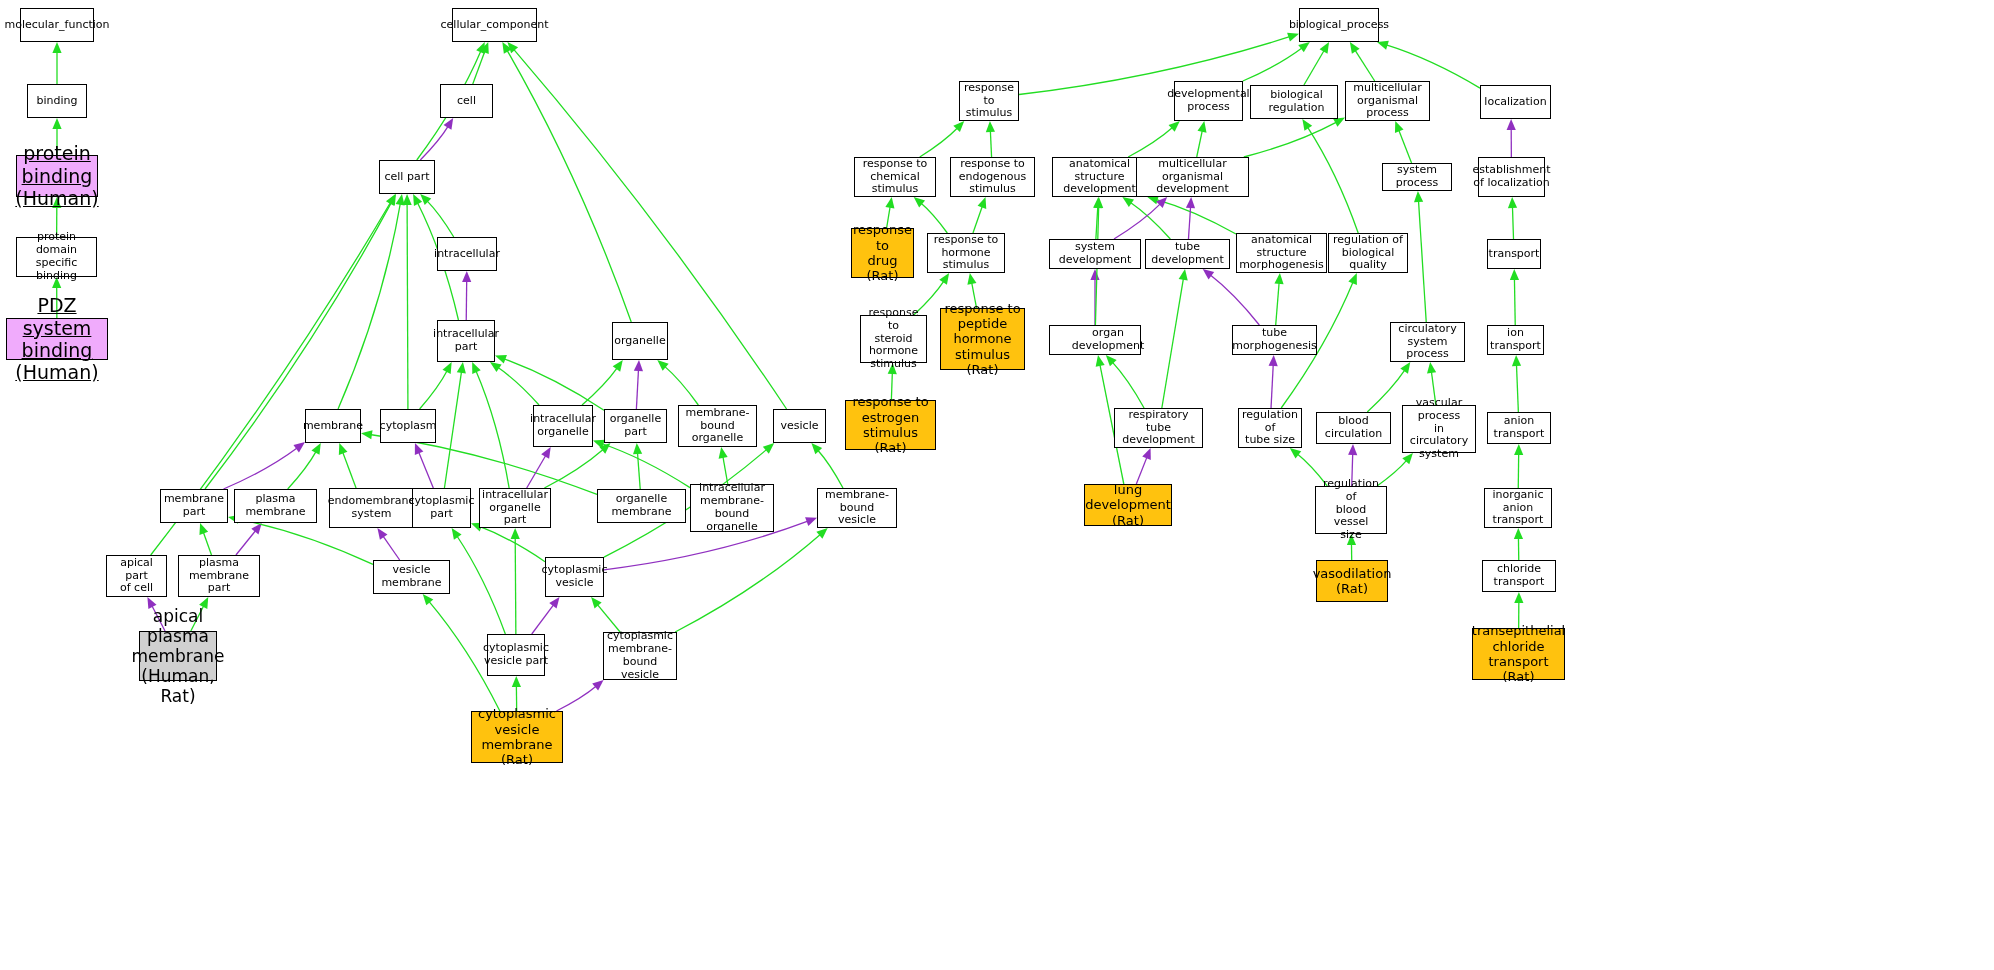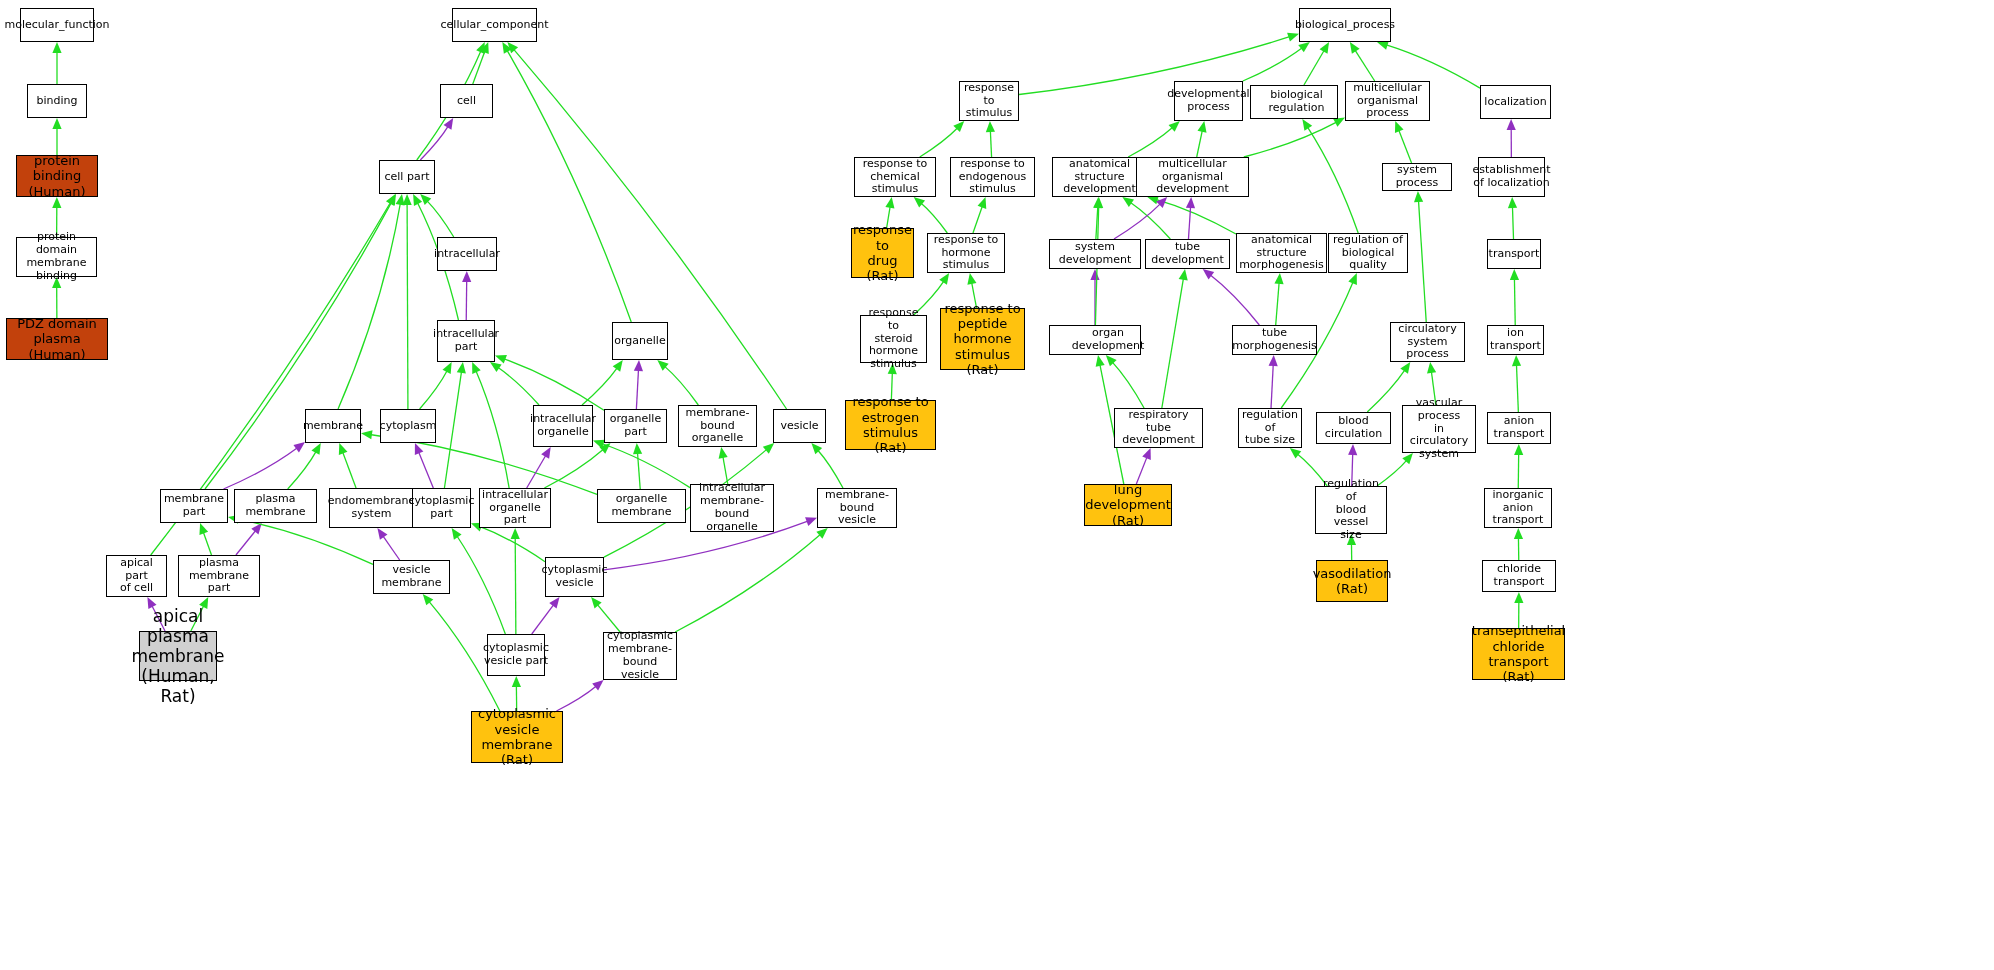"biological_process" div.node { width: 92px -> 80px }
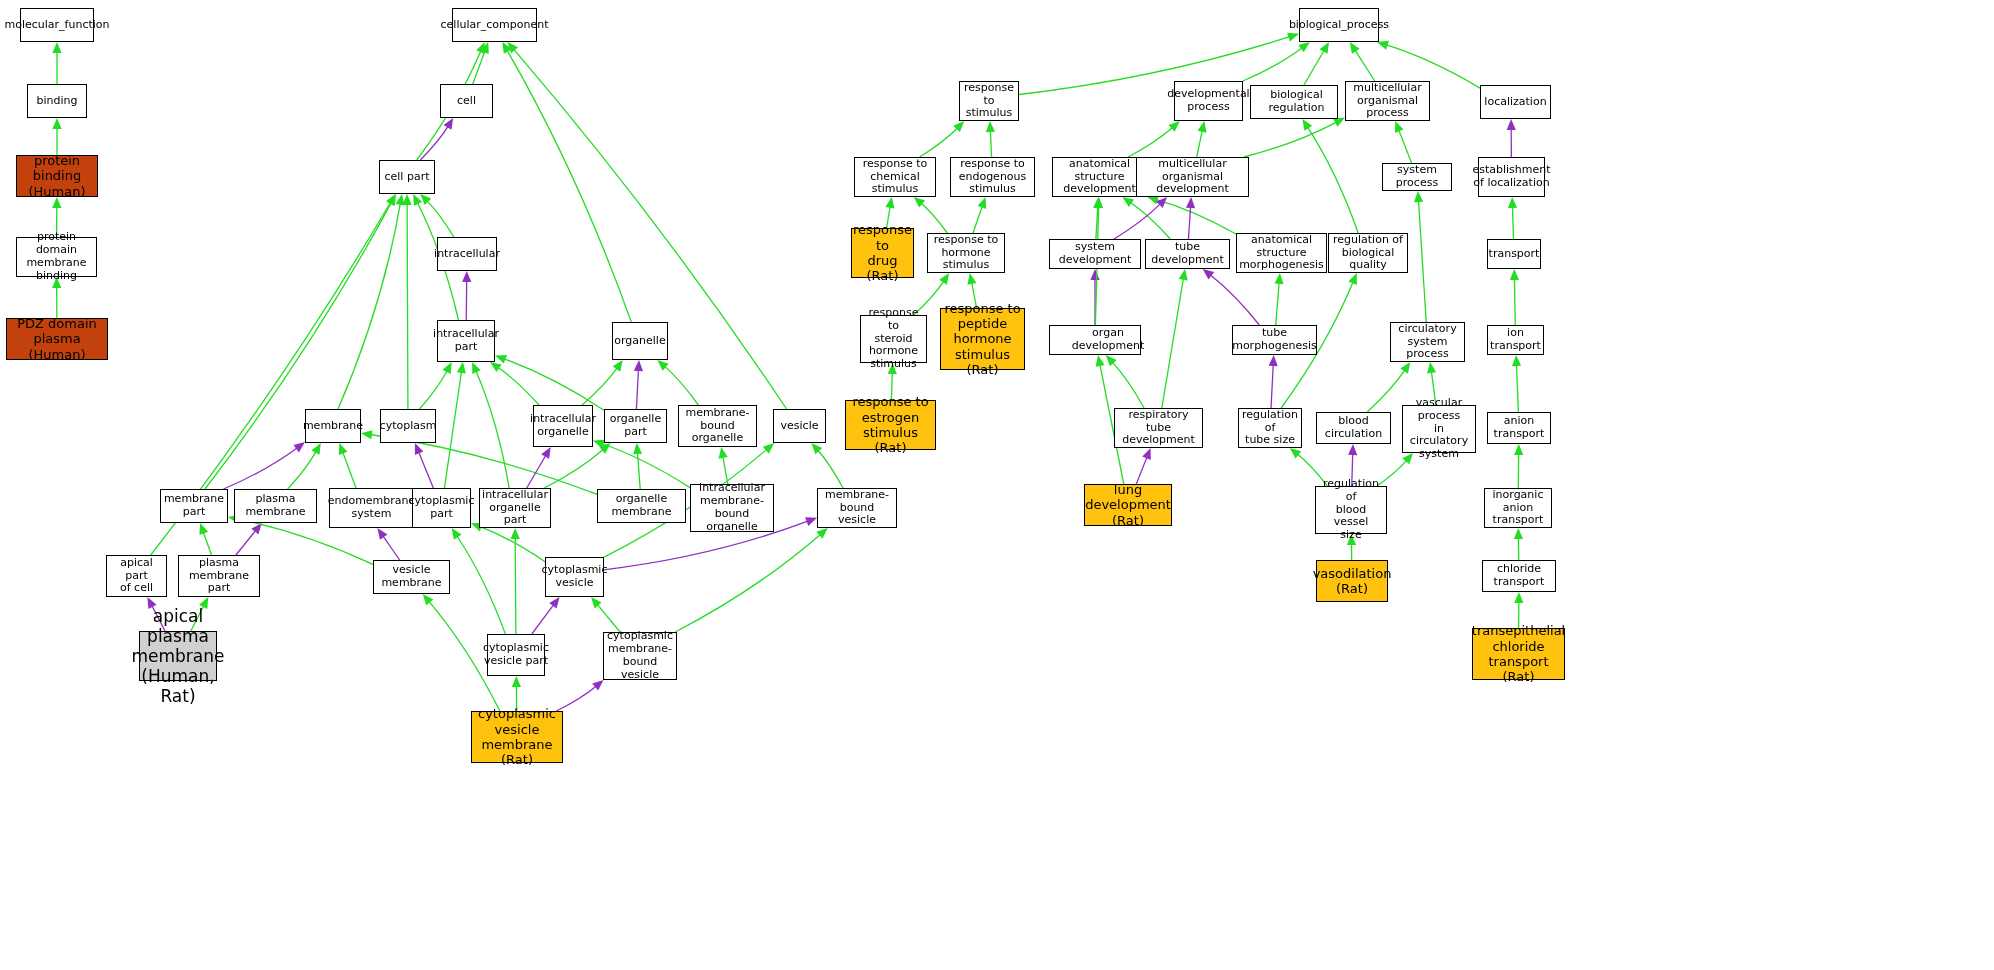"protein binding" .node.hl-red { background: #c2410c -> #f0abfc; font-size: 13px -> 19px; text-decoration: none -> underline }
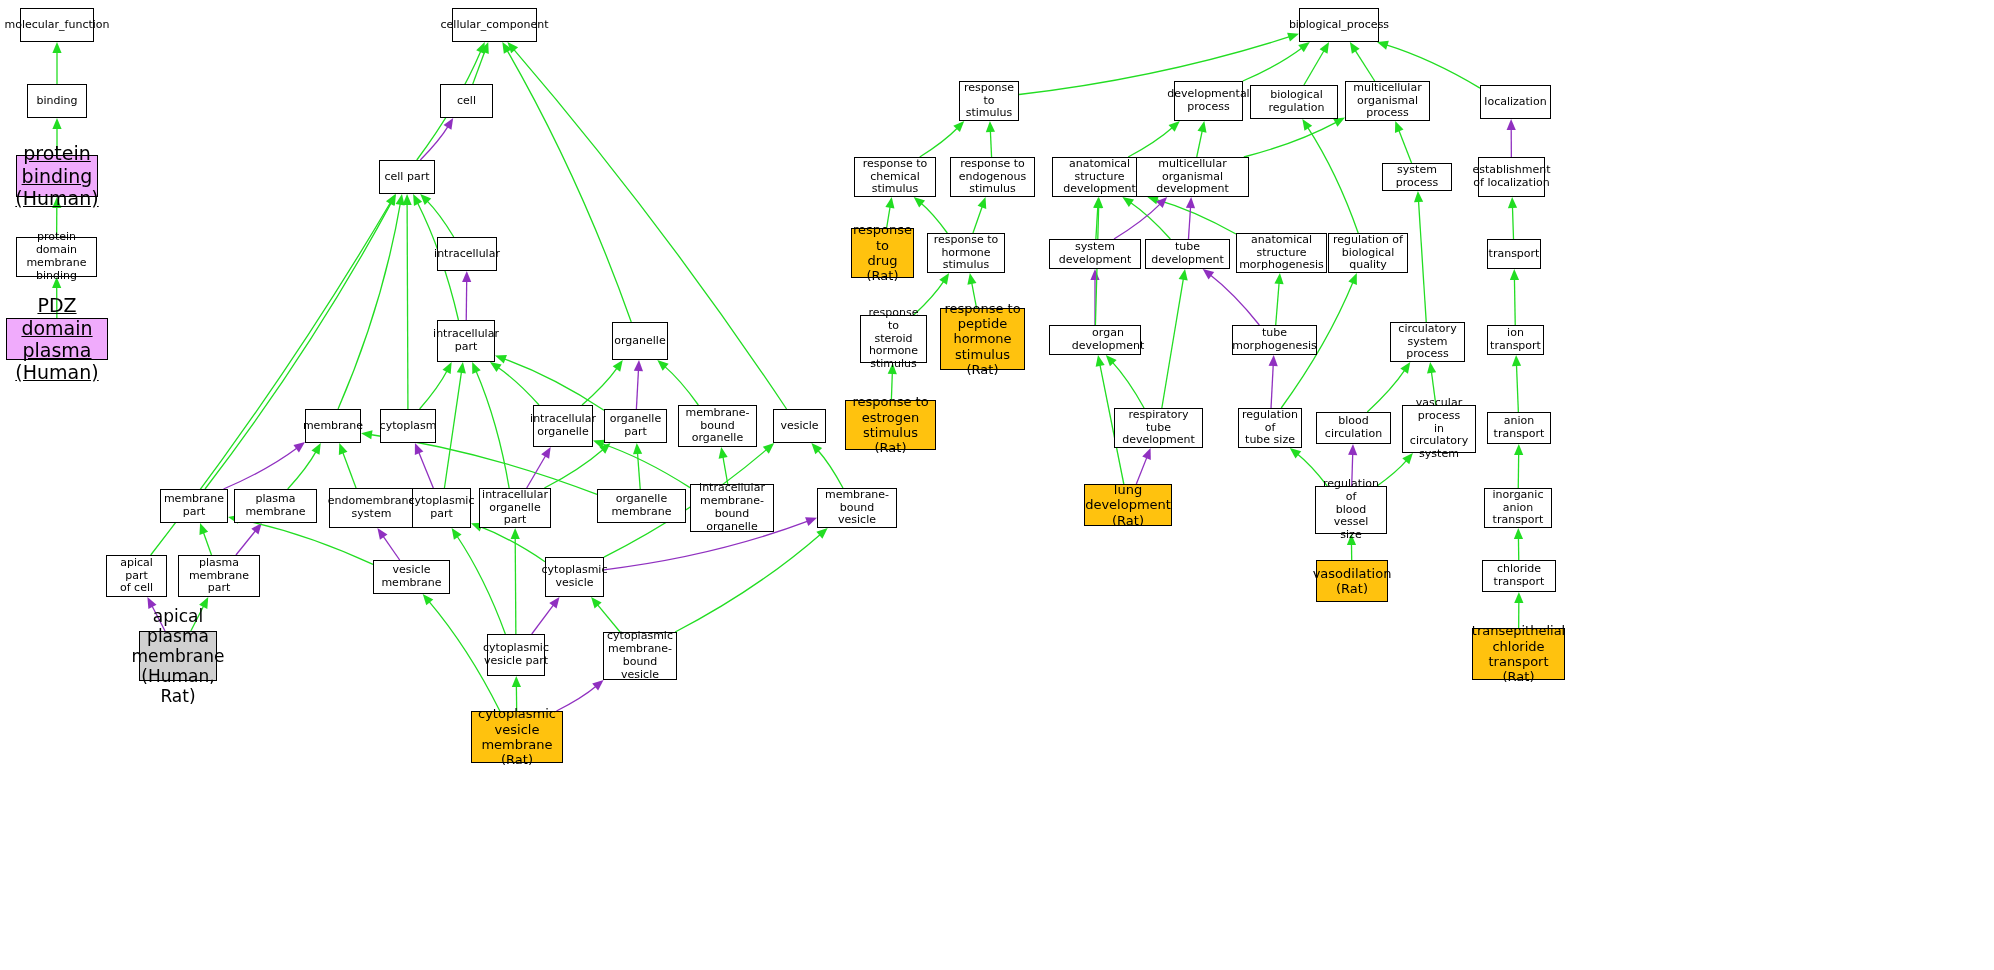"protein domain" div.node { text: membrane -> specific }
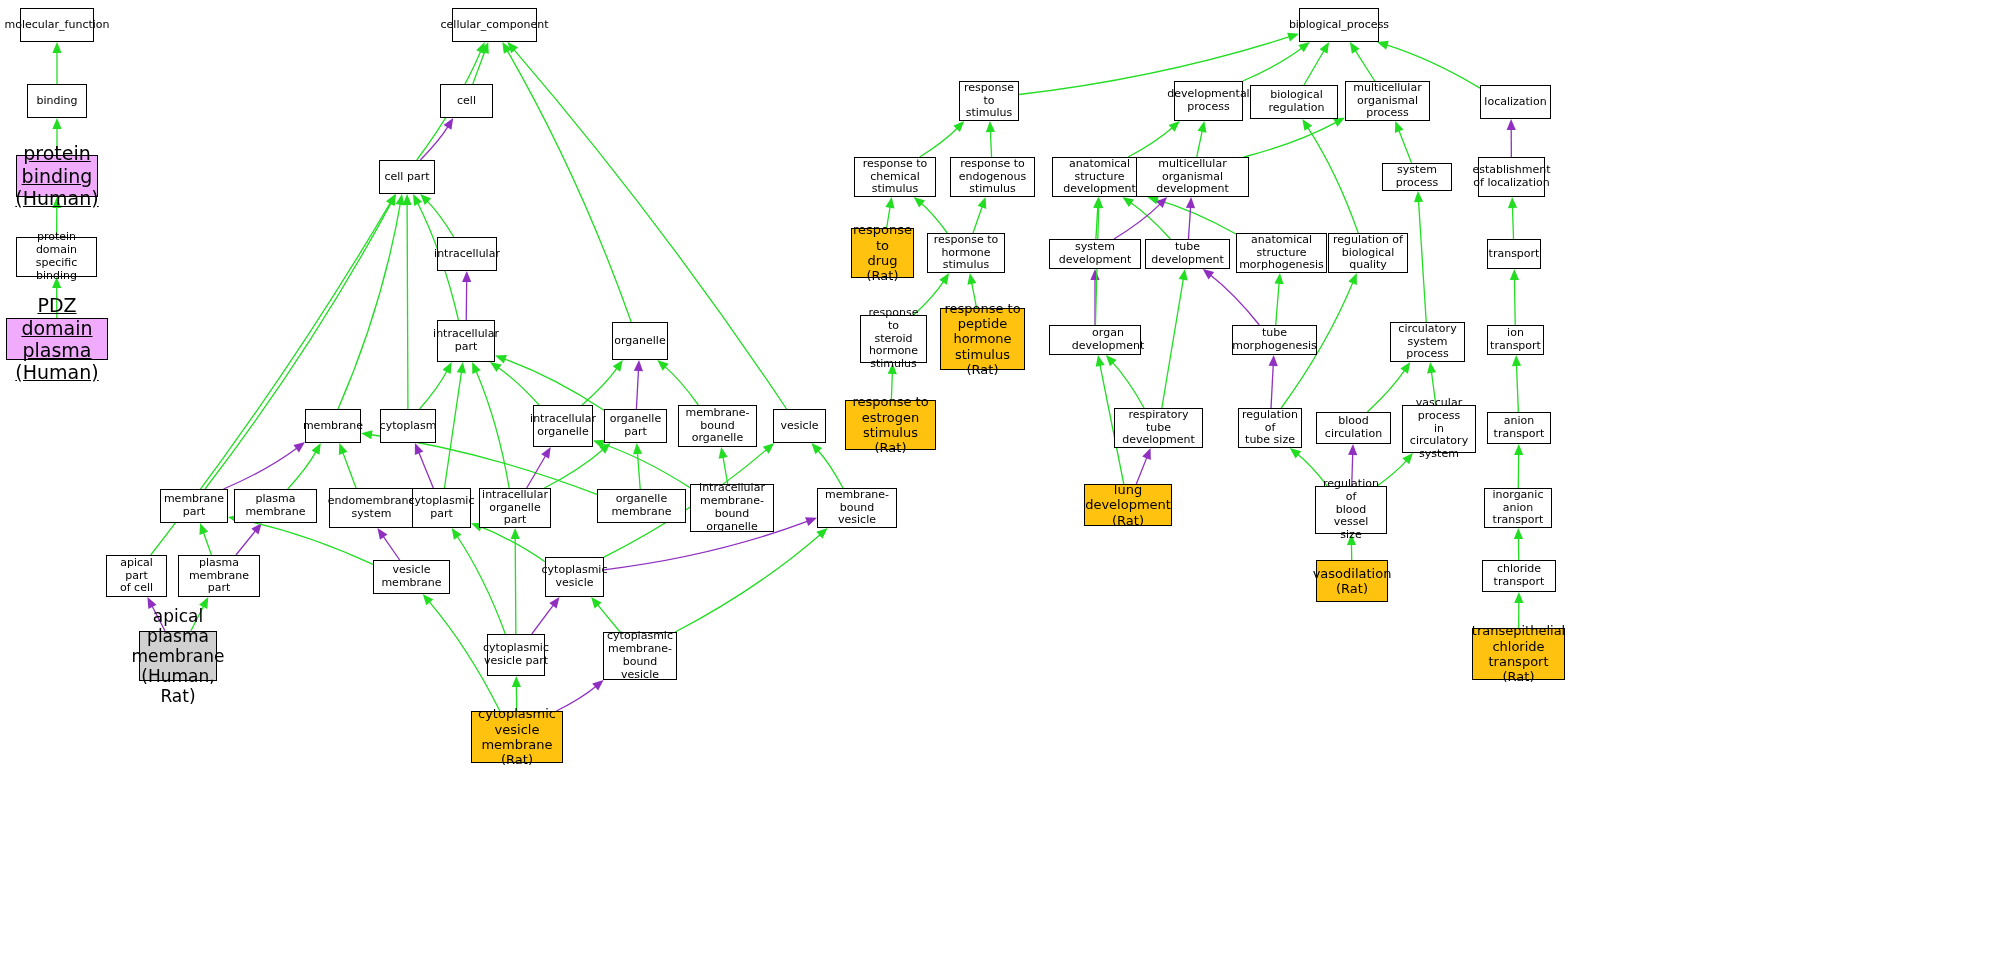"PDZ domain plasma" div.node { text: domain plasma -> system binding }
